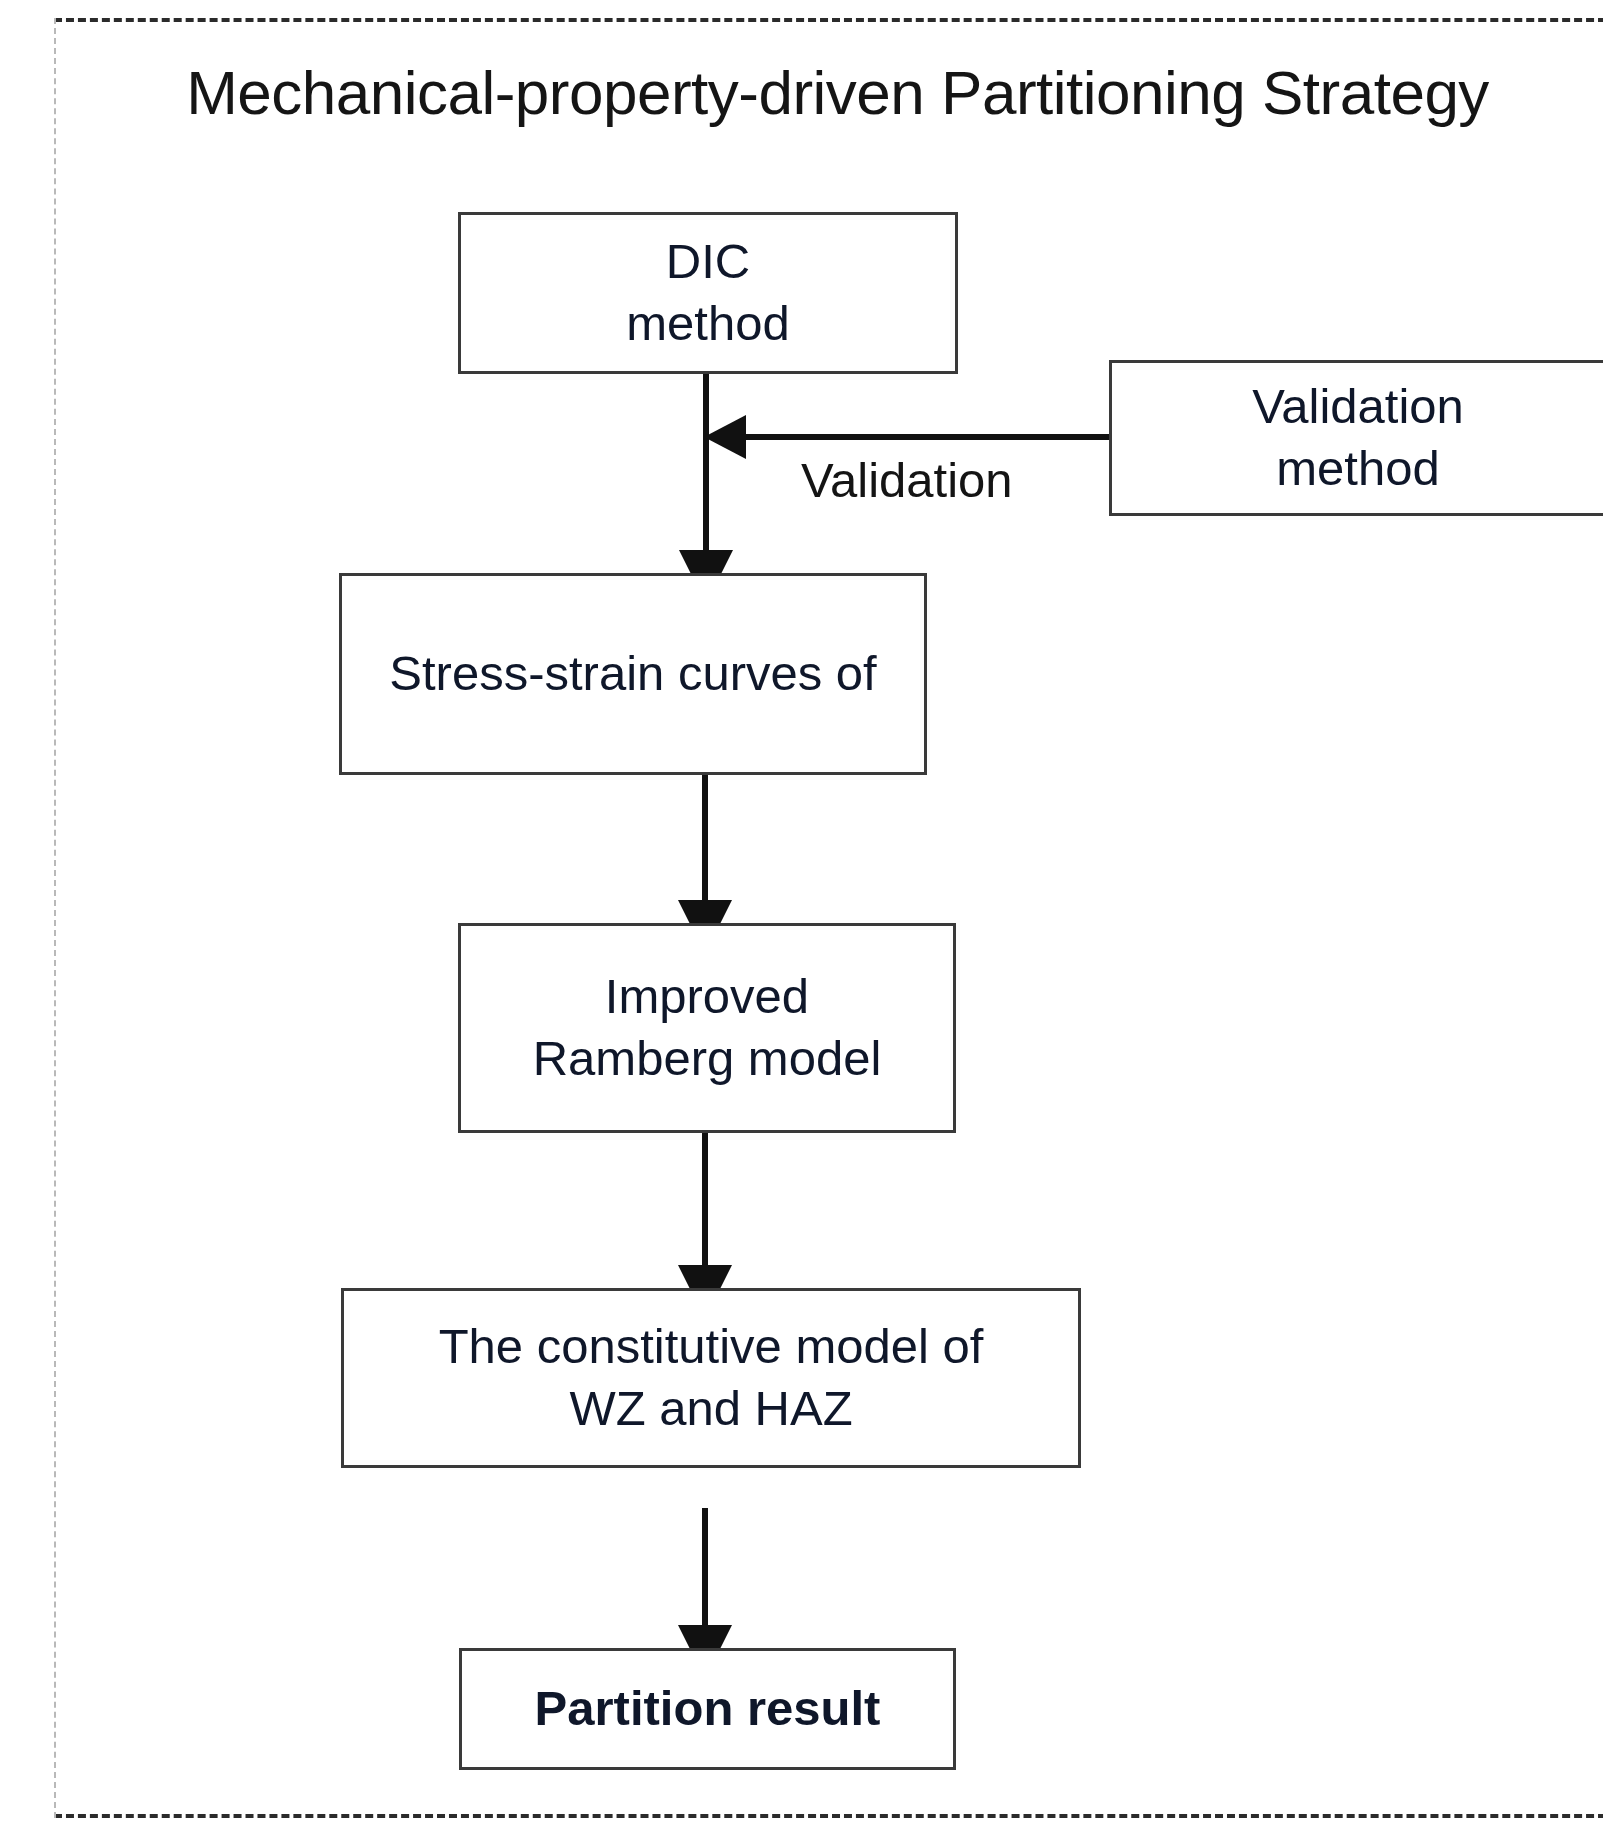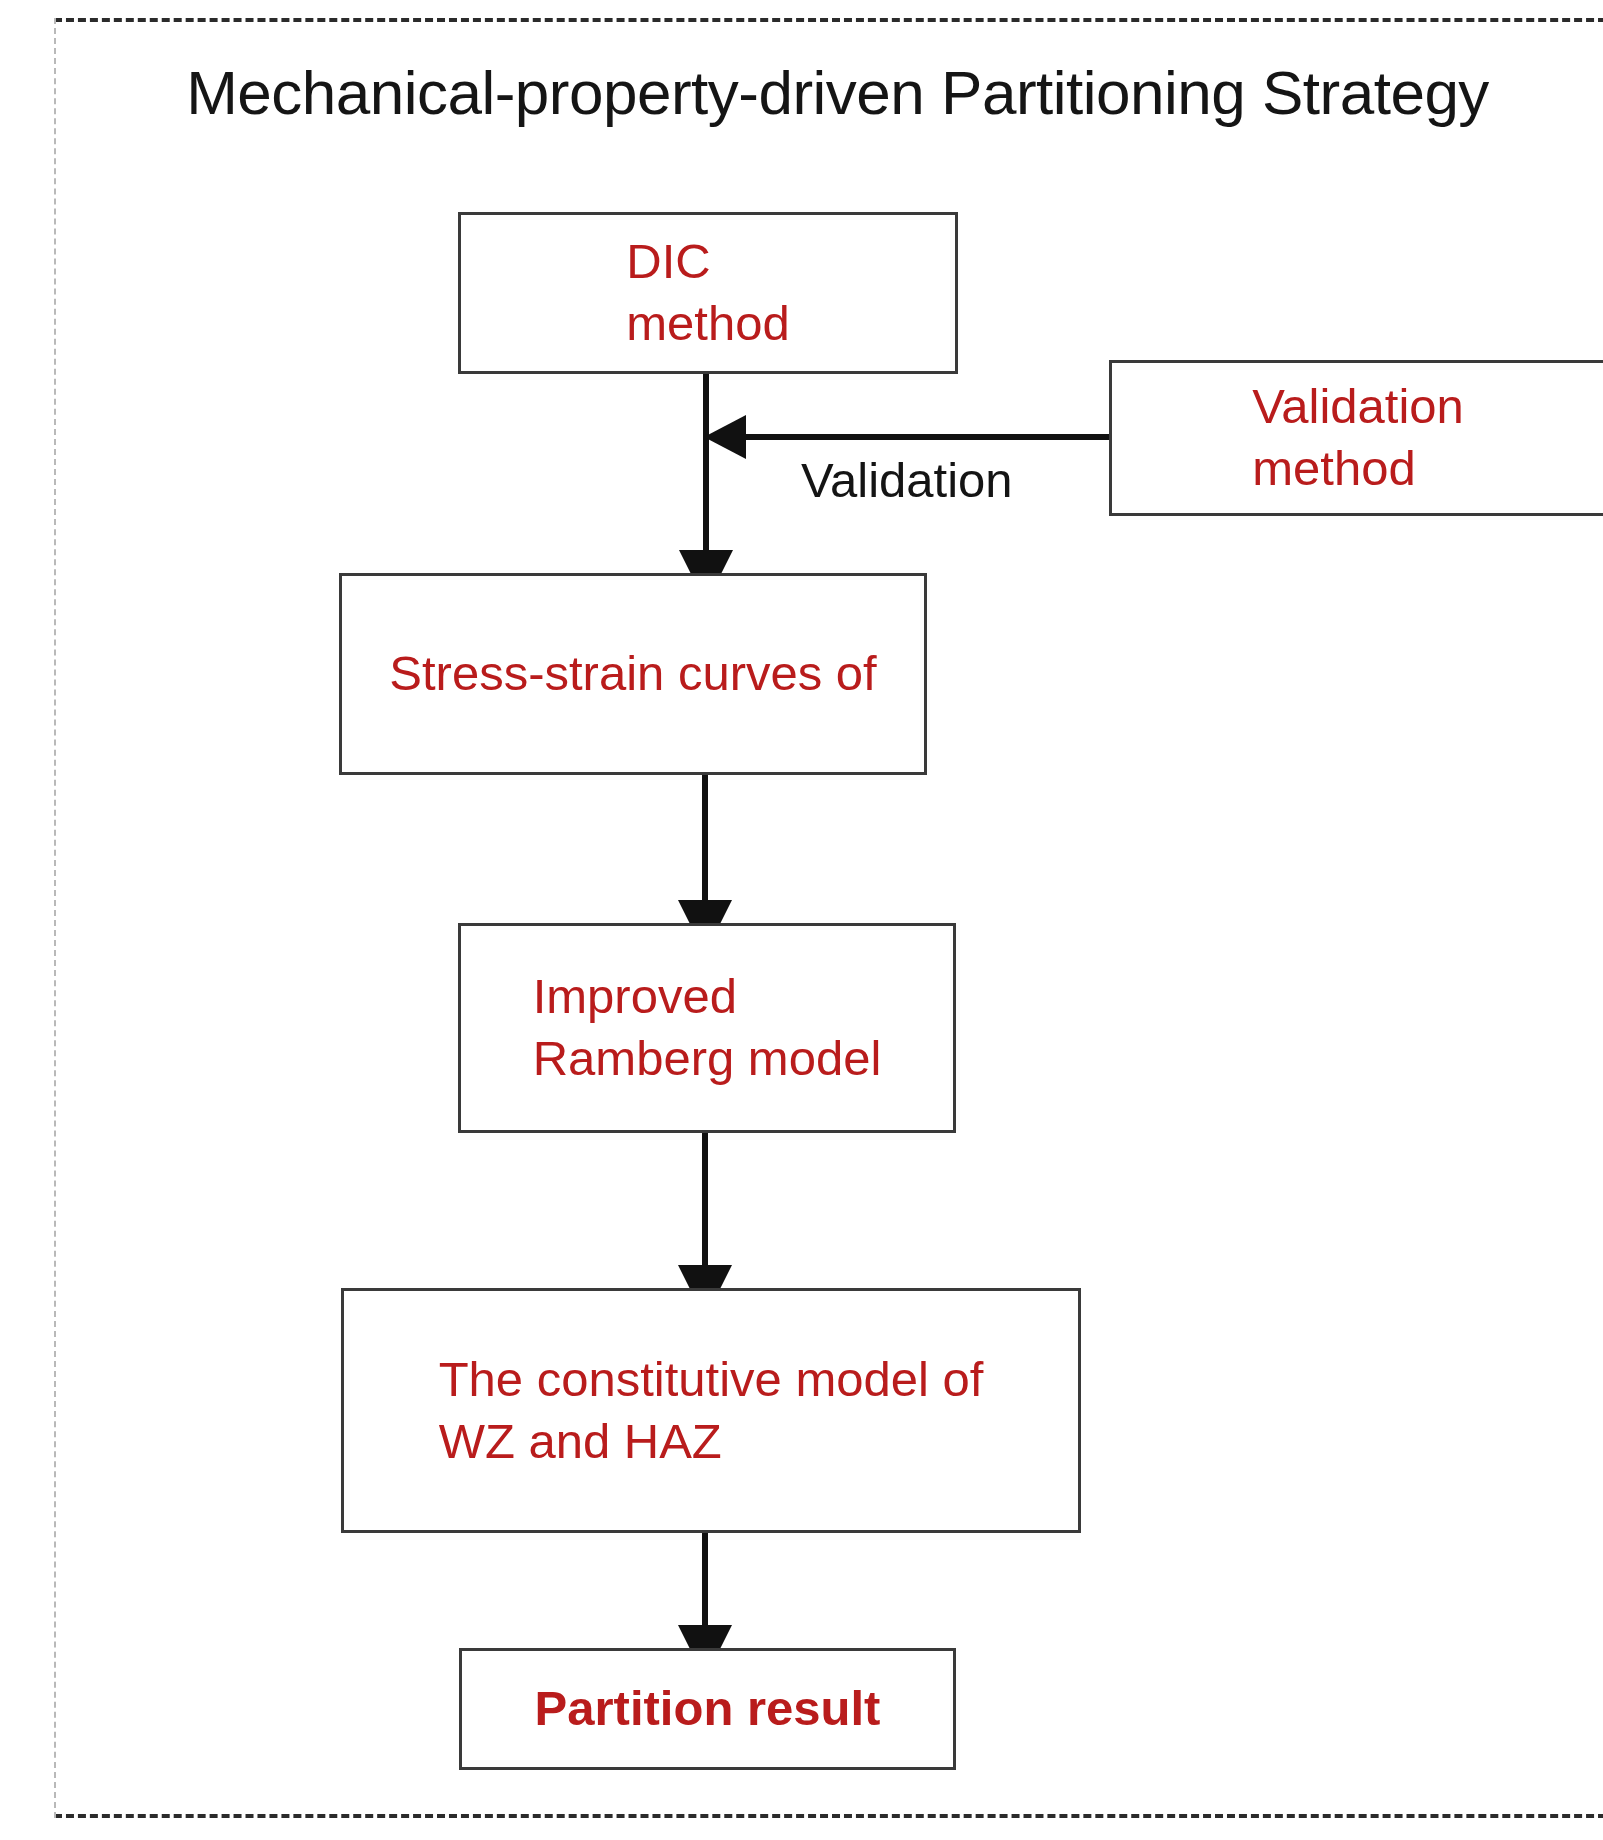"DIC" .node { color: #b91c1c -> #0f172a; text-align: none -> center }
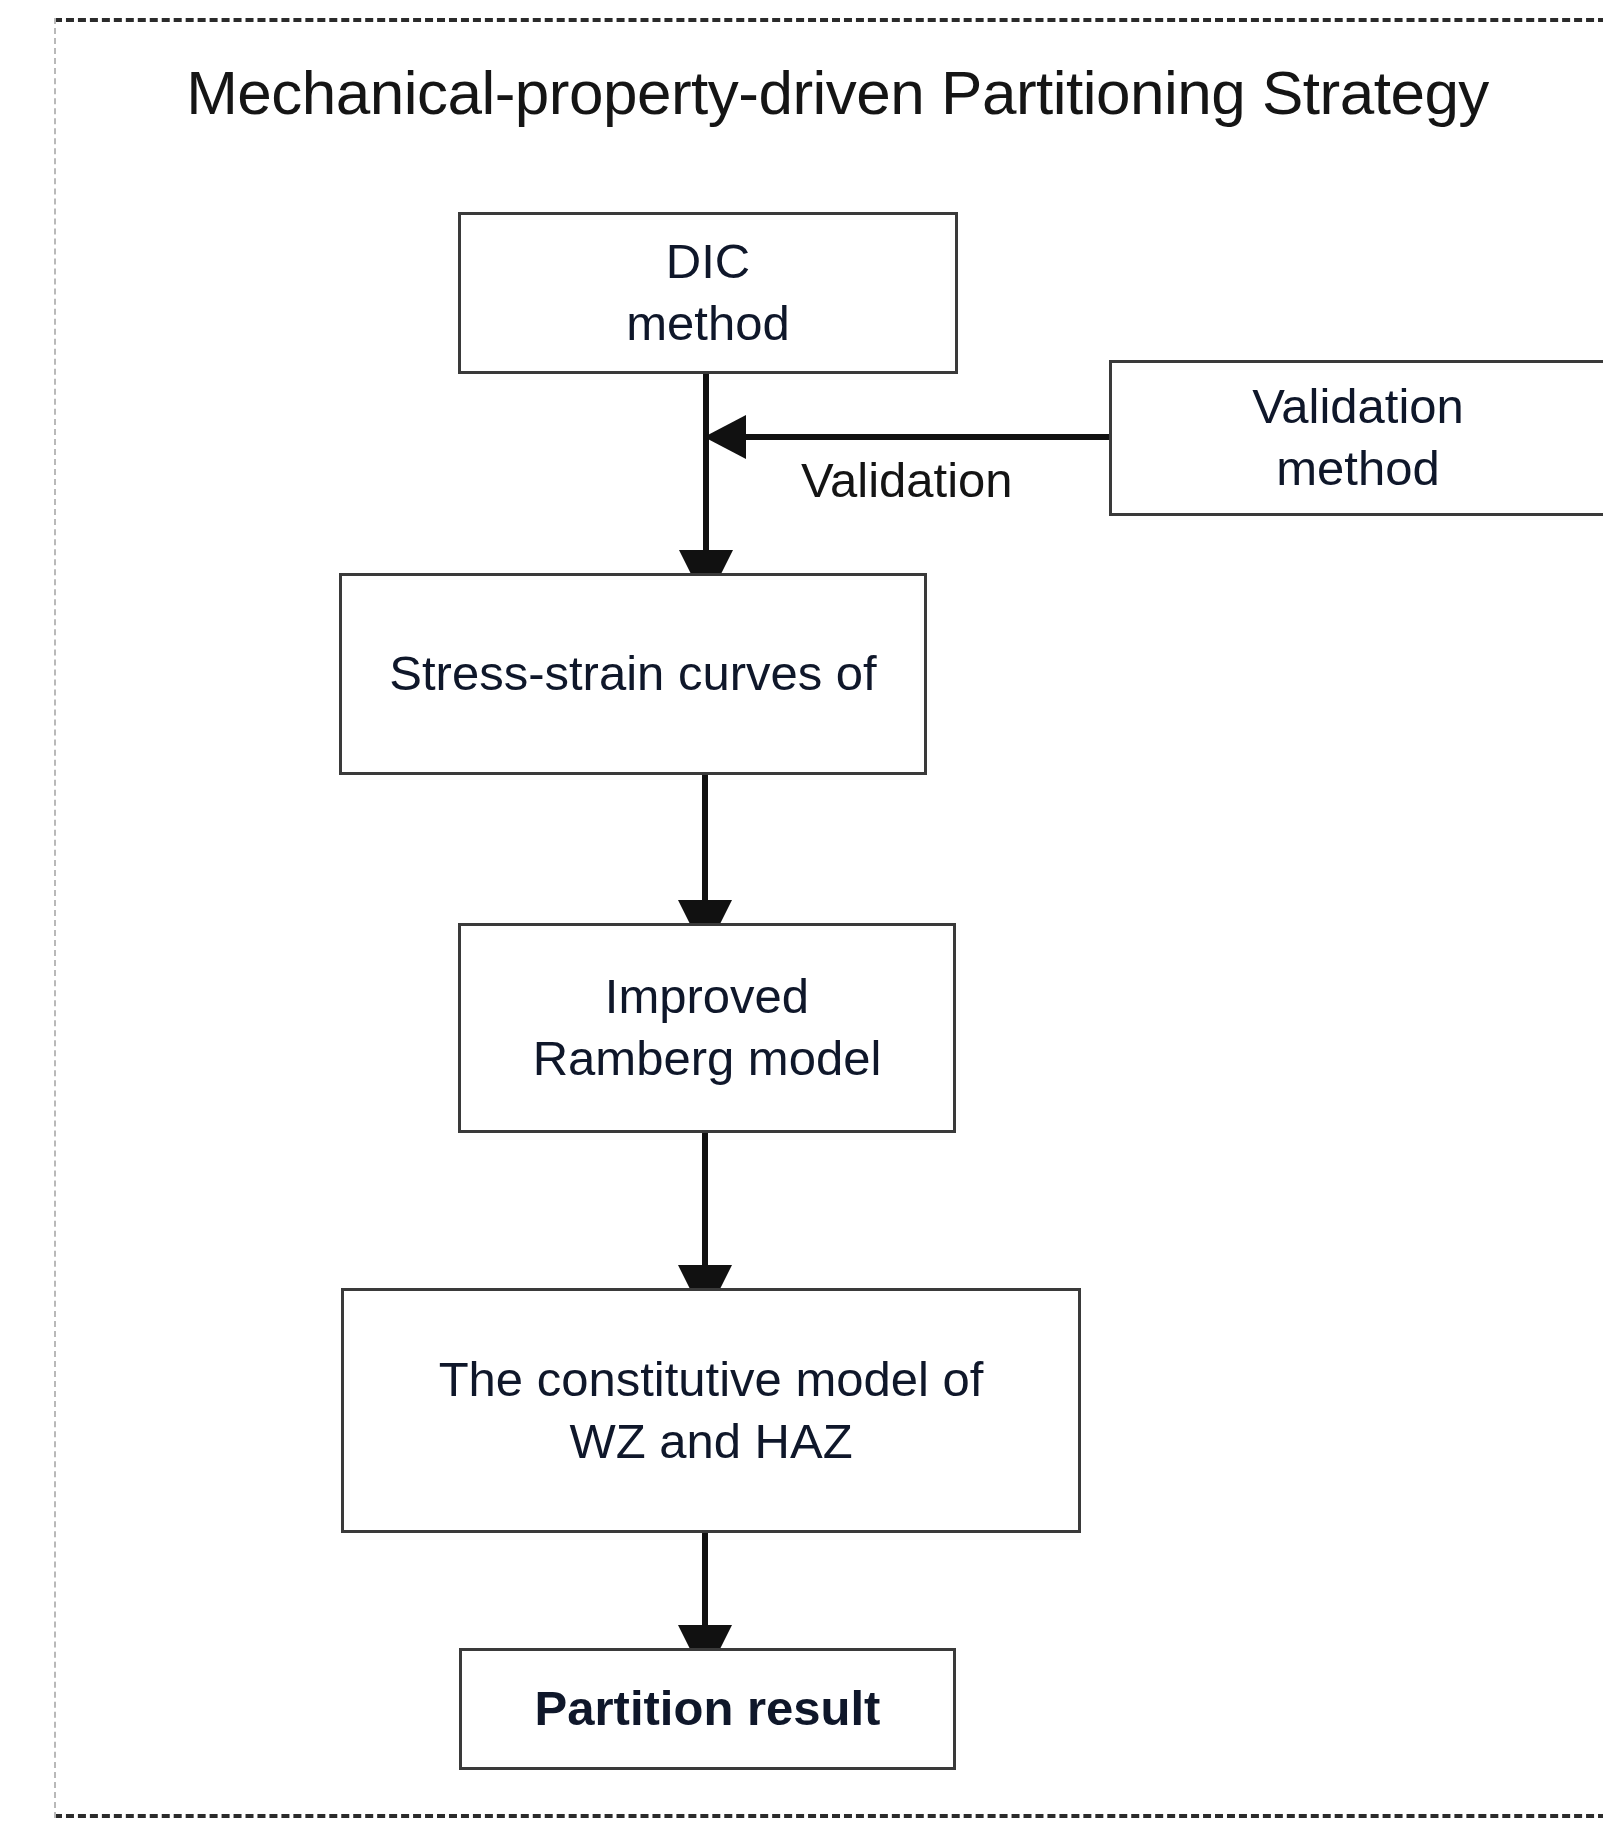"The constitutive model of" div.node { height: 245px -> 180px }
